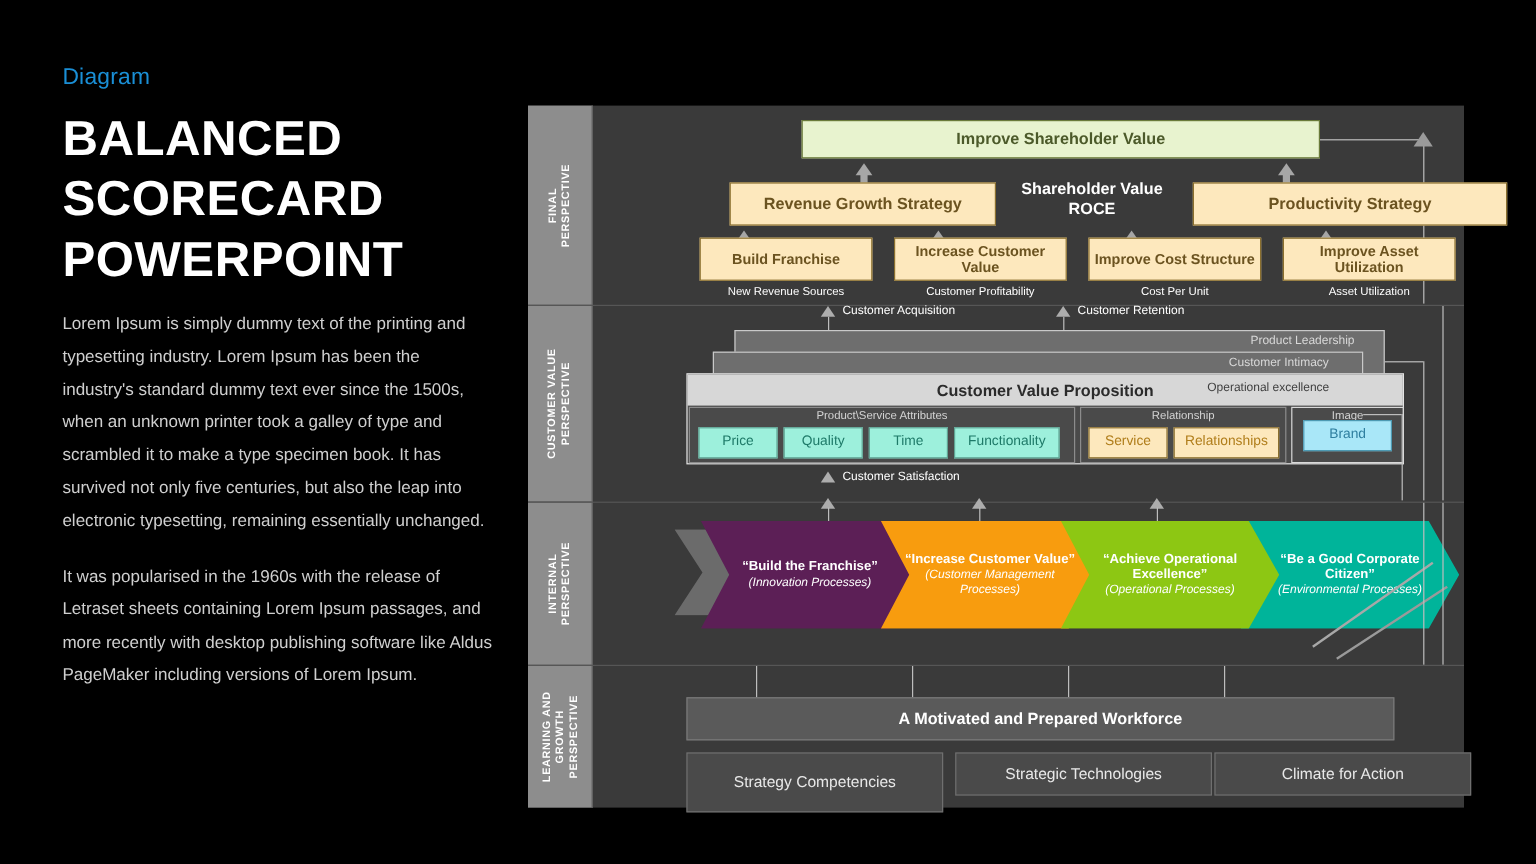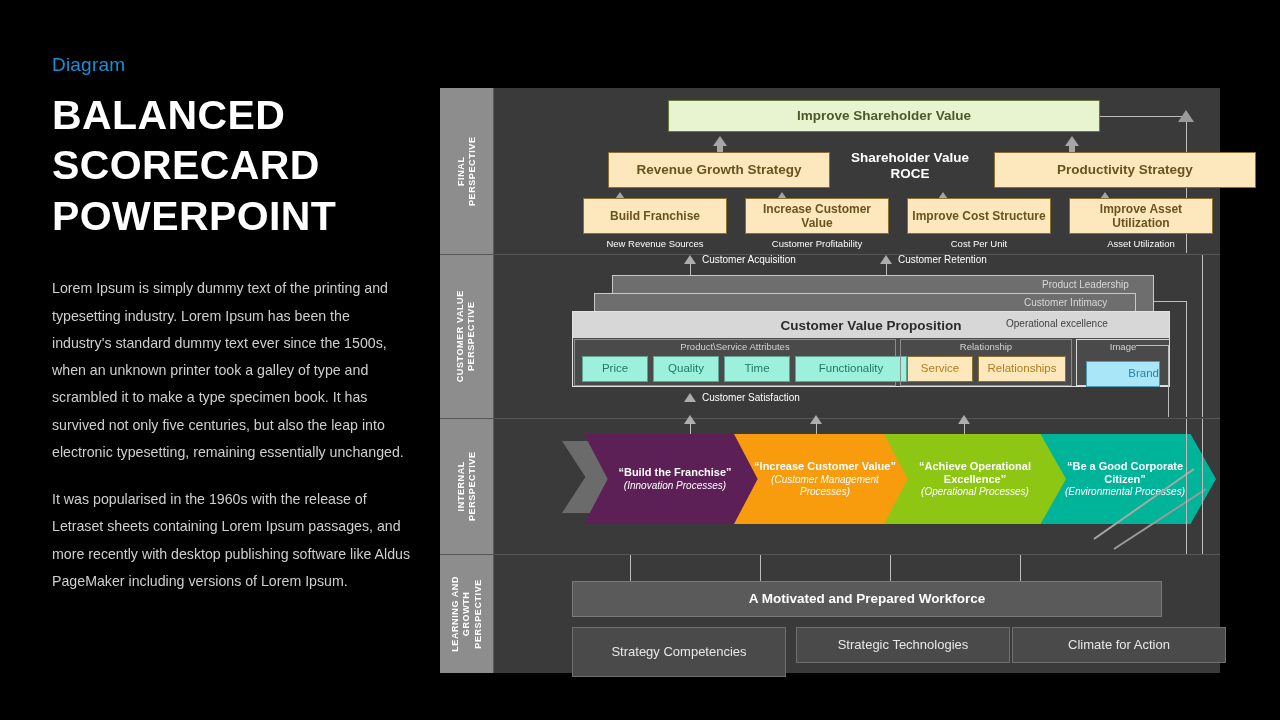"Lorem Ipsum is simply dummy" .body-copy { margin-top: 34px -> 16px }
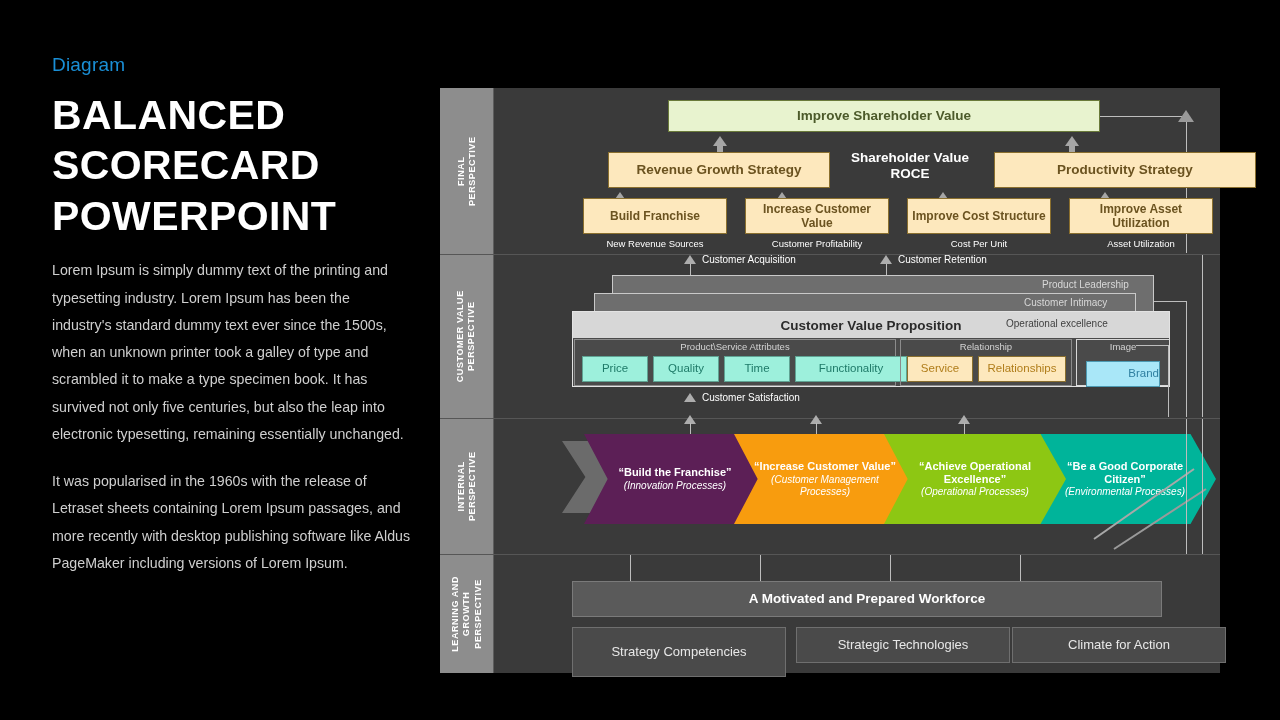"Functionality" div.box { width: 112px -> 88px }
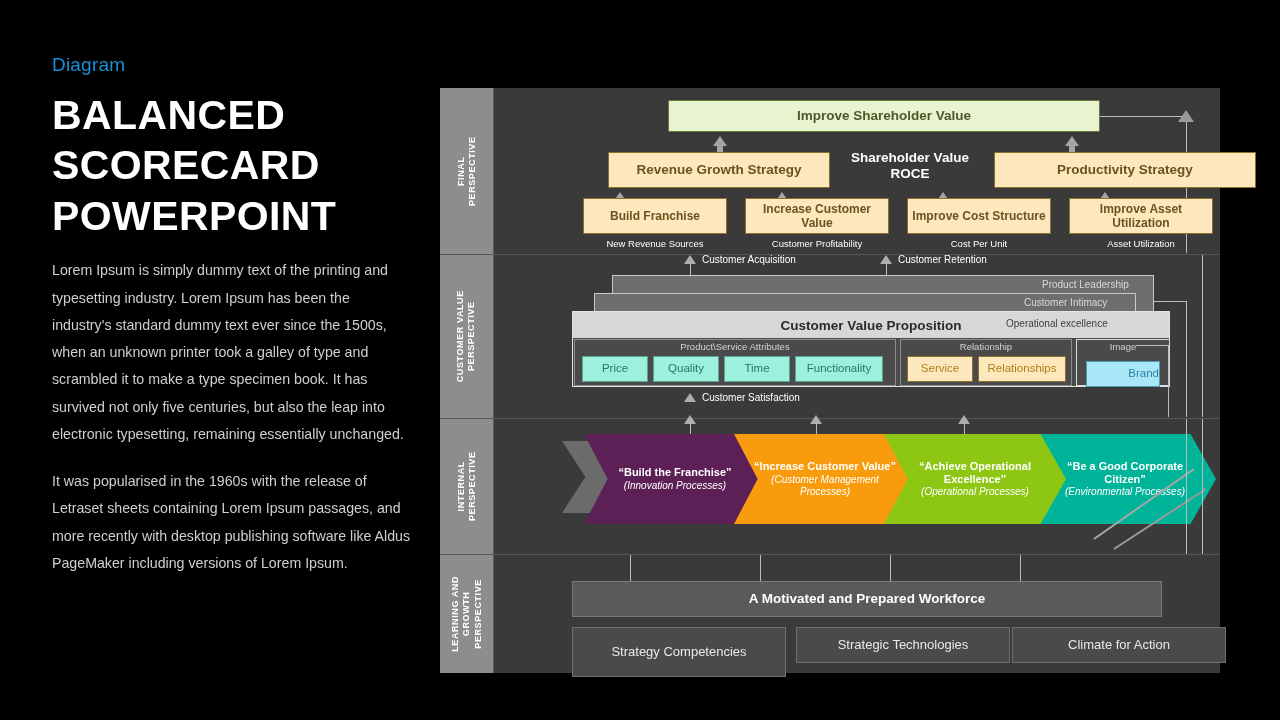"Brand" div.box { justify-content: flex-end -> none; top: 106px -> 95px }
